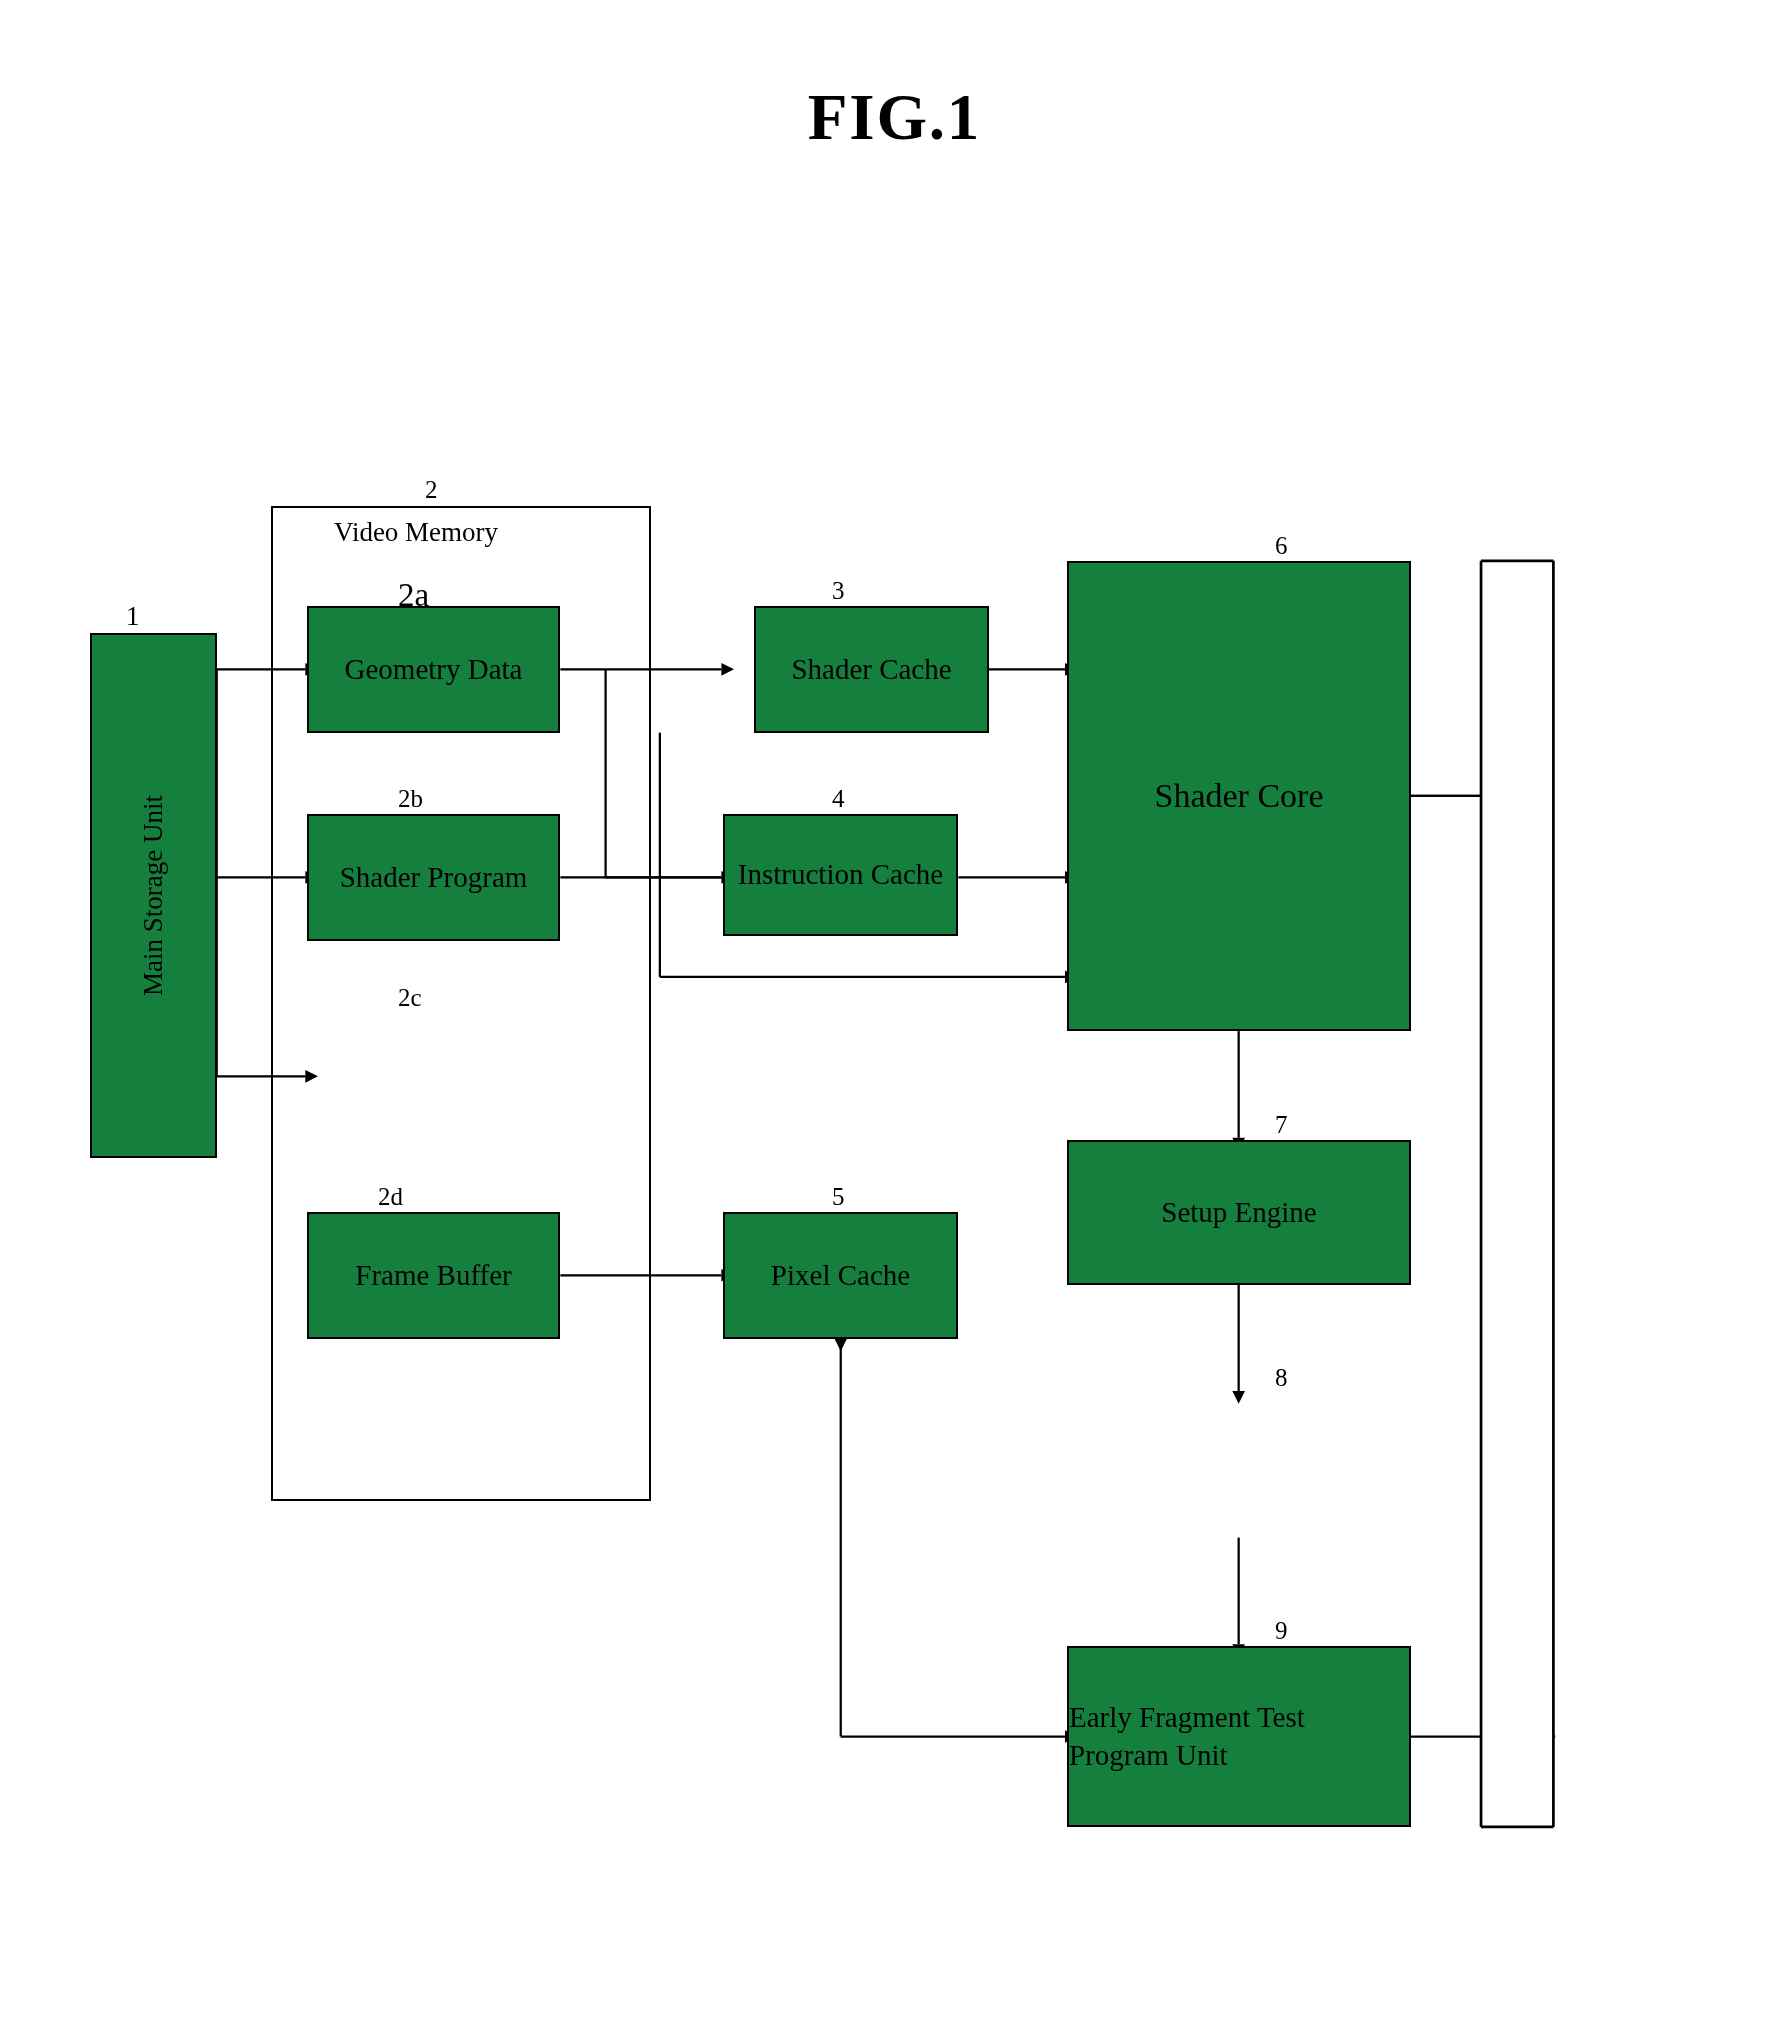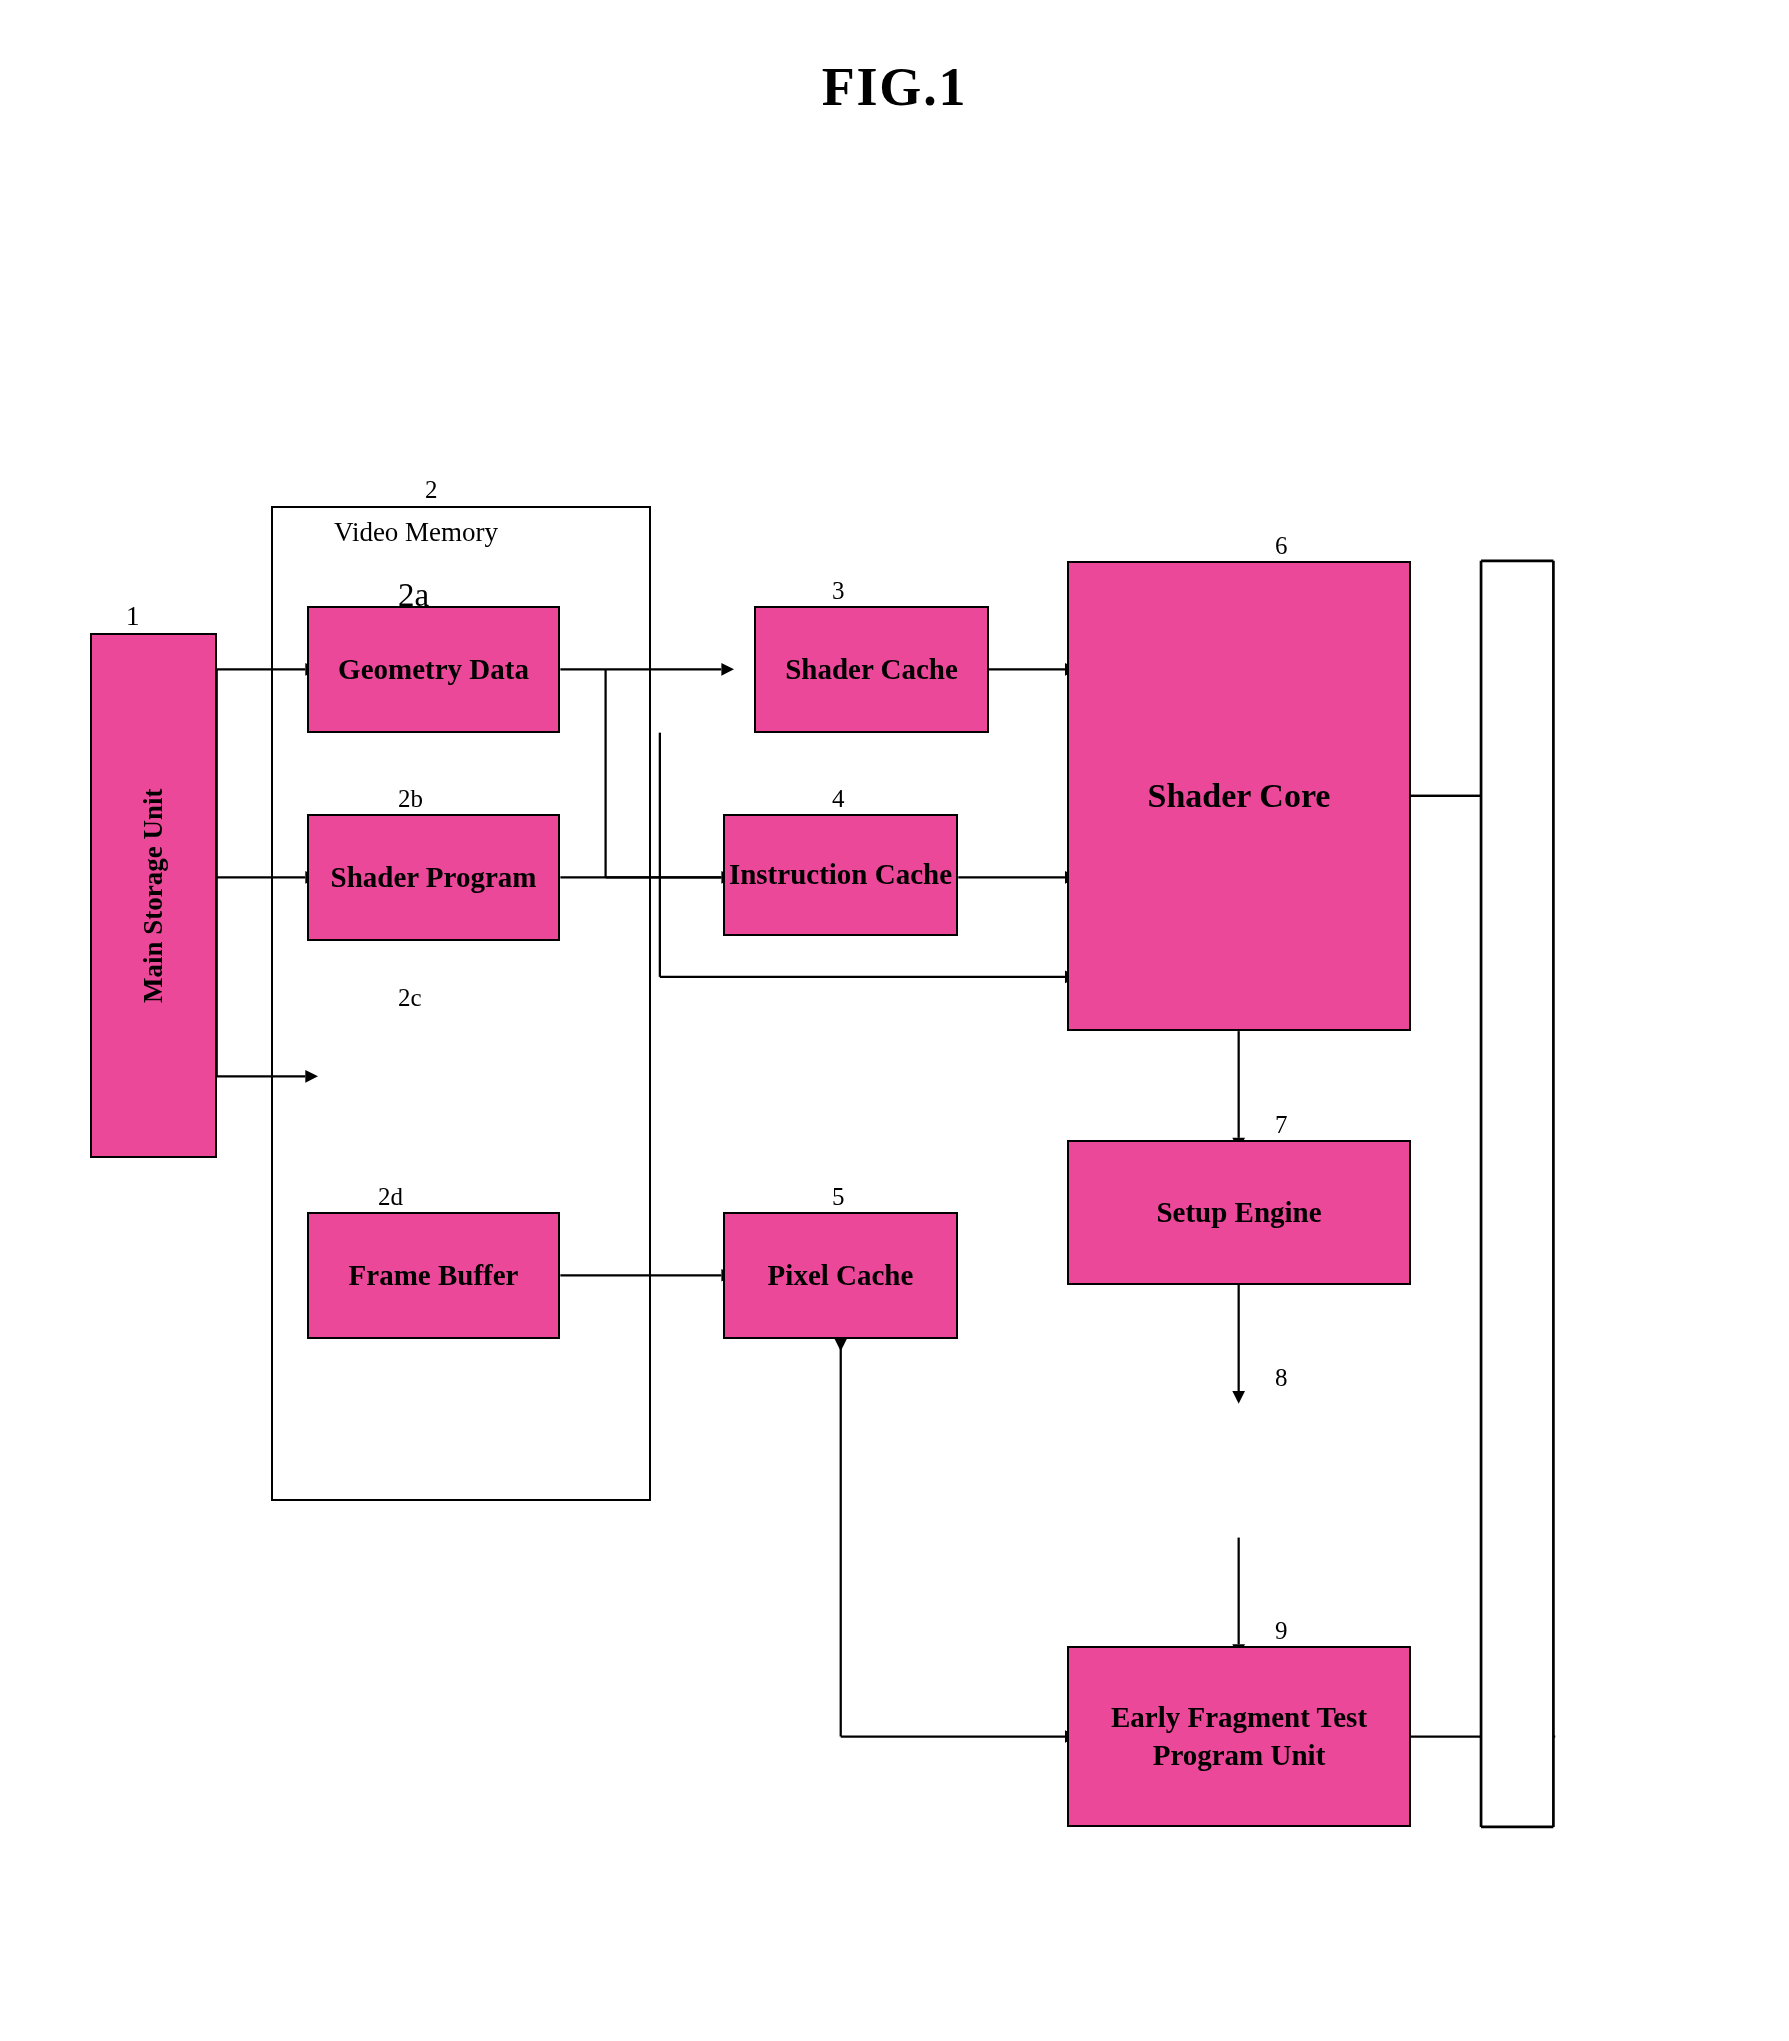"FIG.1" .page-title { font-size: 54px -> 65px; padding-top: 56px -> 80px }
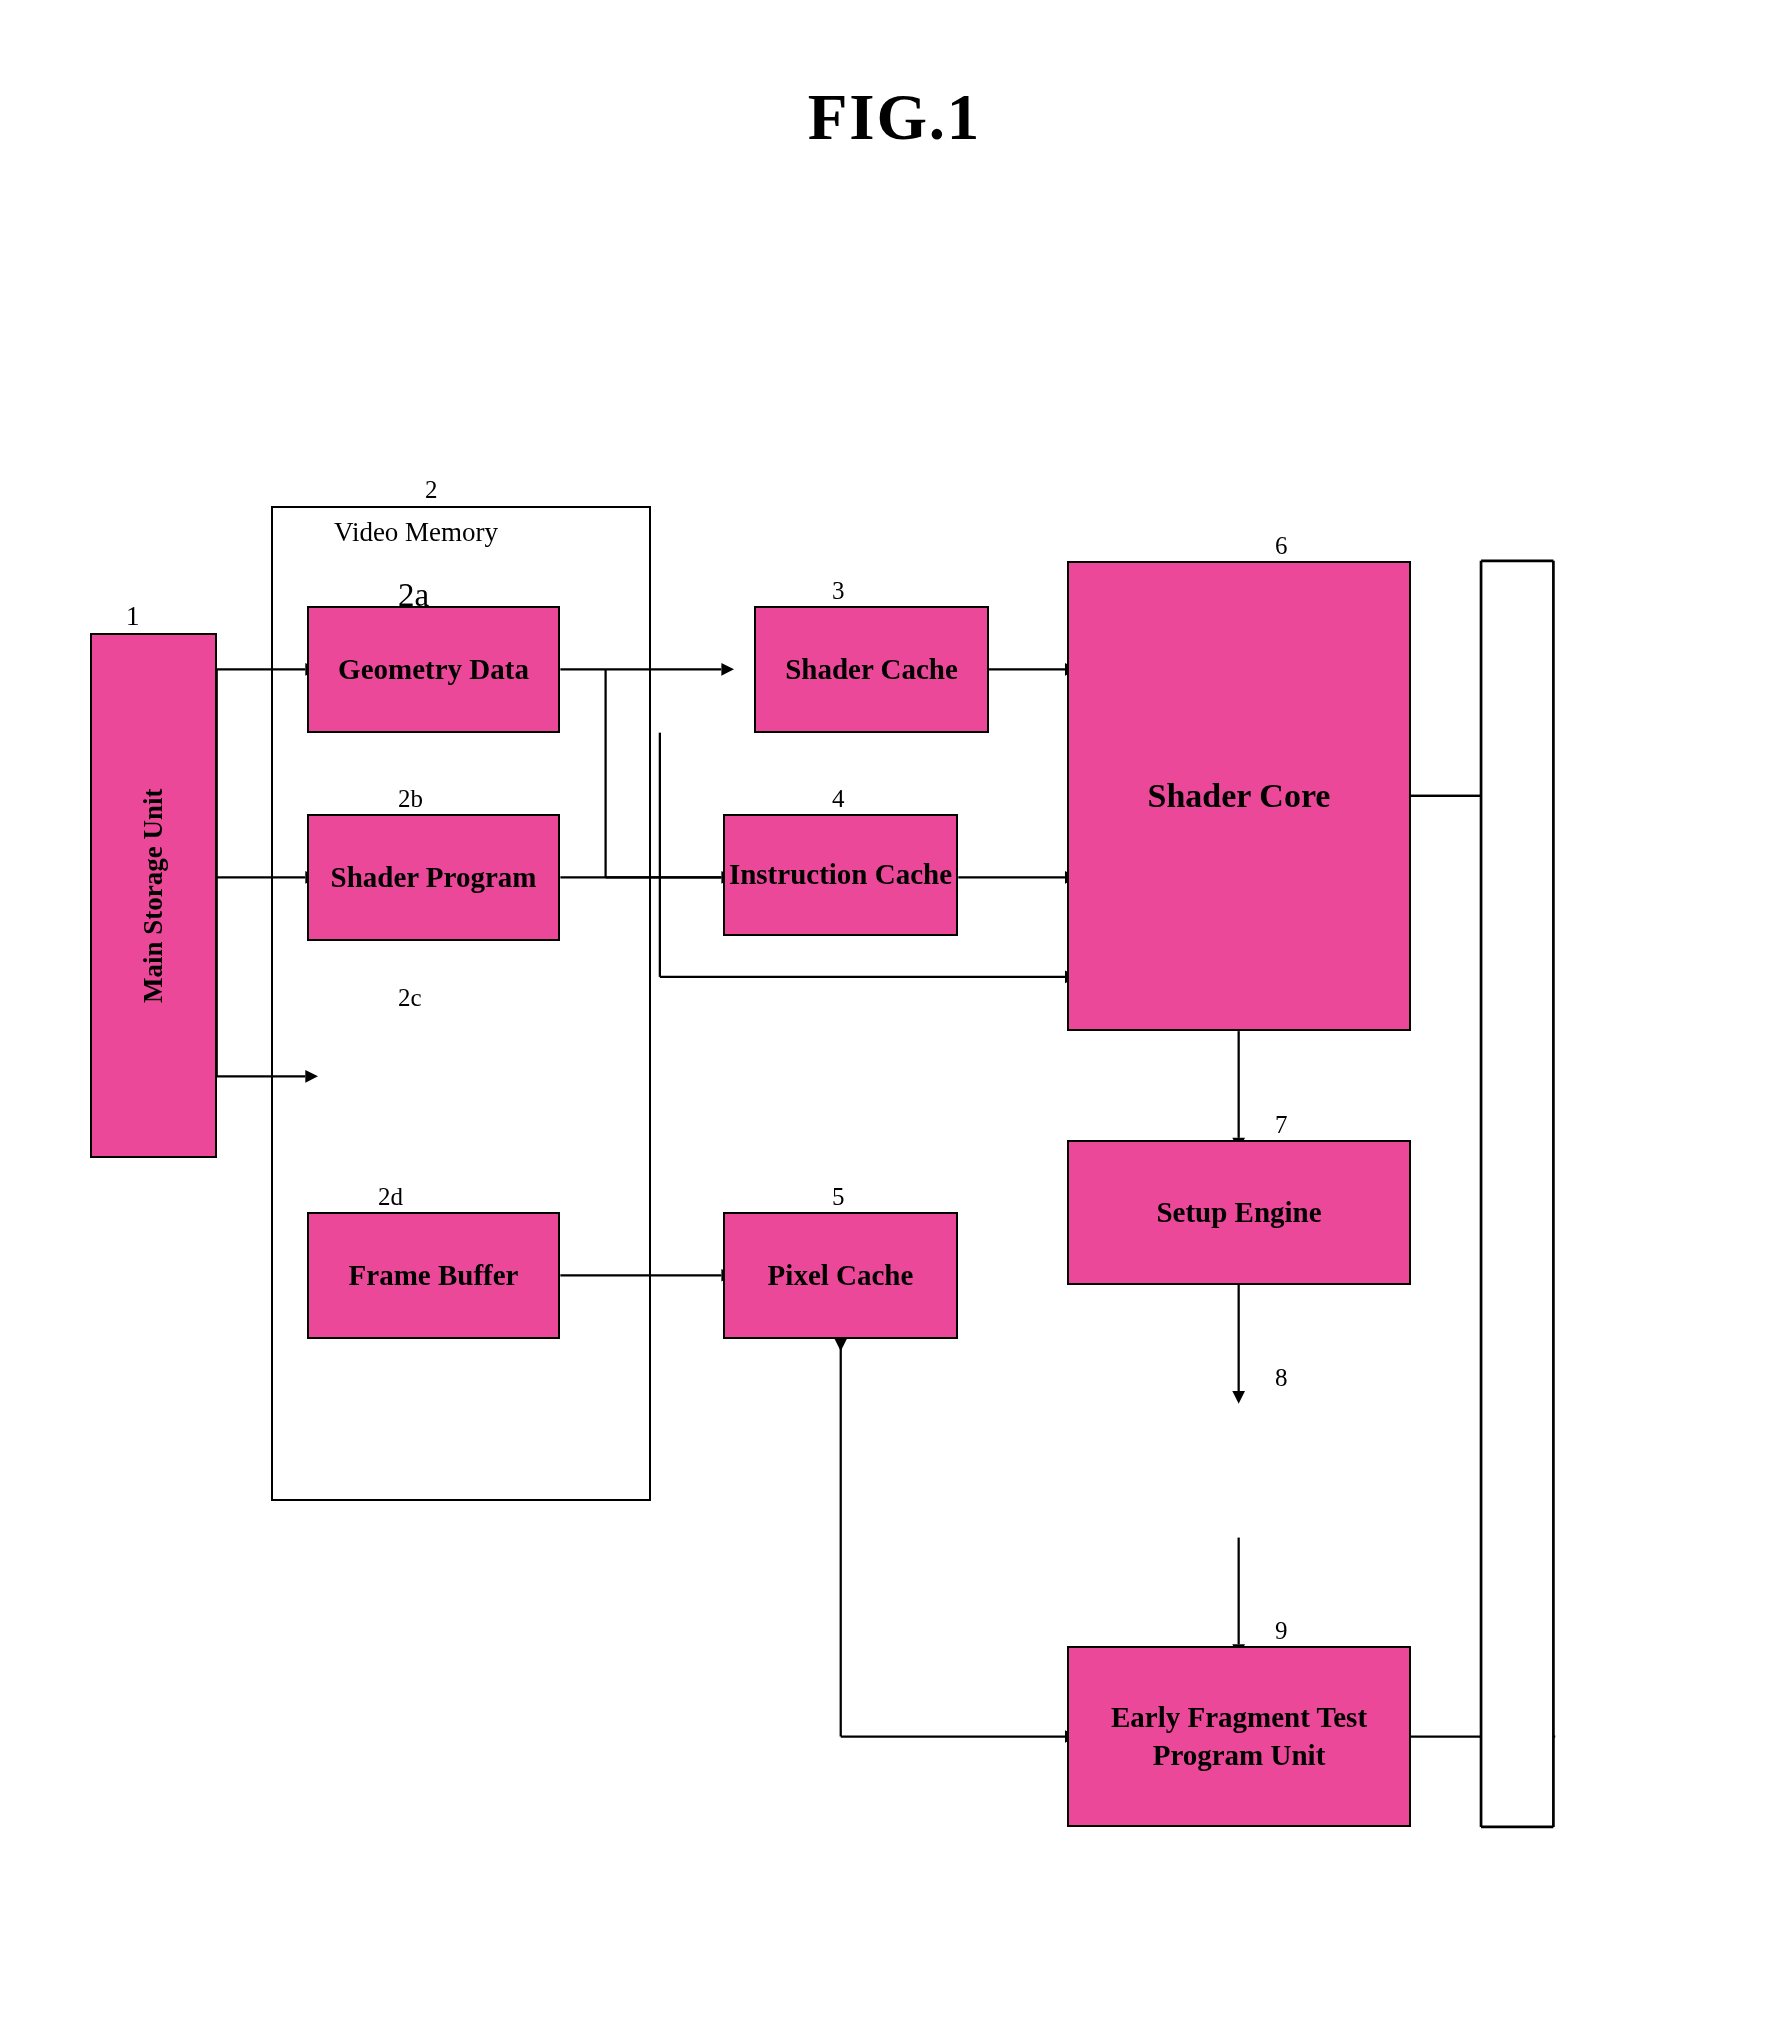"Geometry Data" .box { background: #ec4899 -> #15803d; font-weight: bold -> none; text-align: center -> left }
